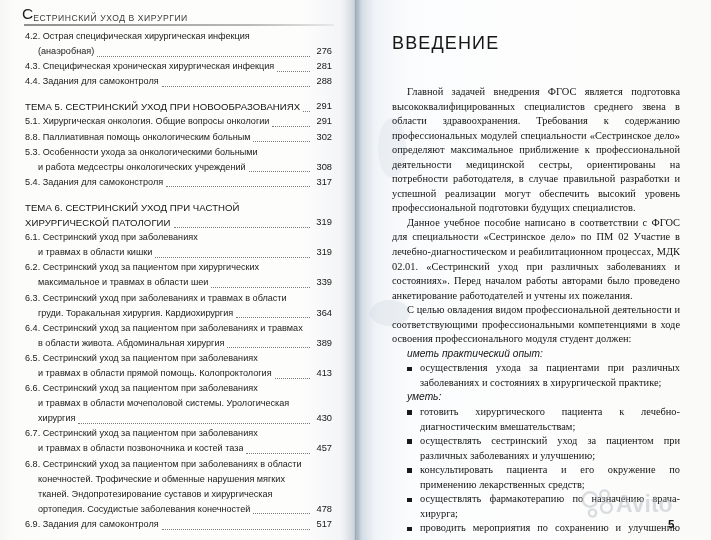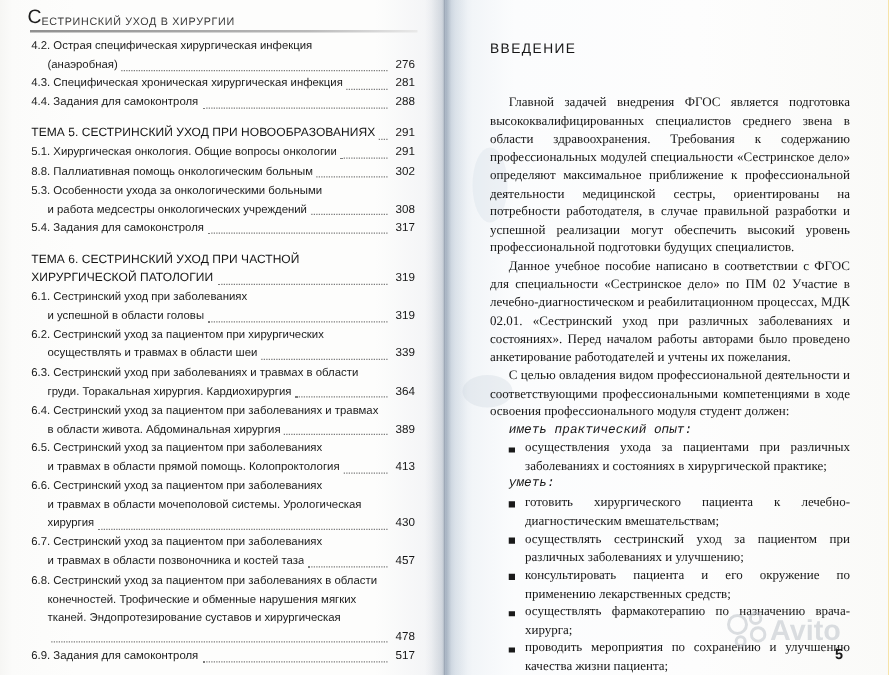"ВВЕДЕНИЕ" #intro-title { font-size: 11px -> 18px }
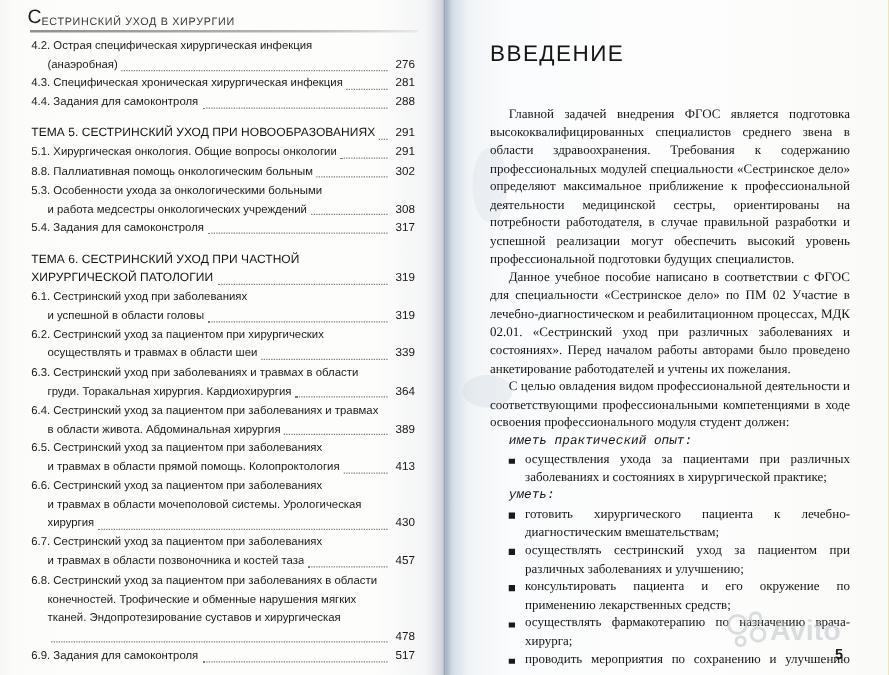"и успешной в области головы" span.lbl { text: успешной в области головы -> травмах в области кишки }
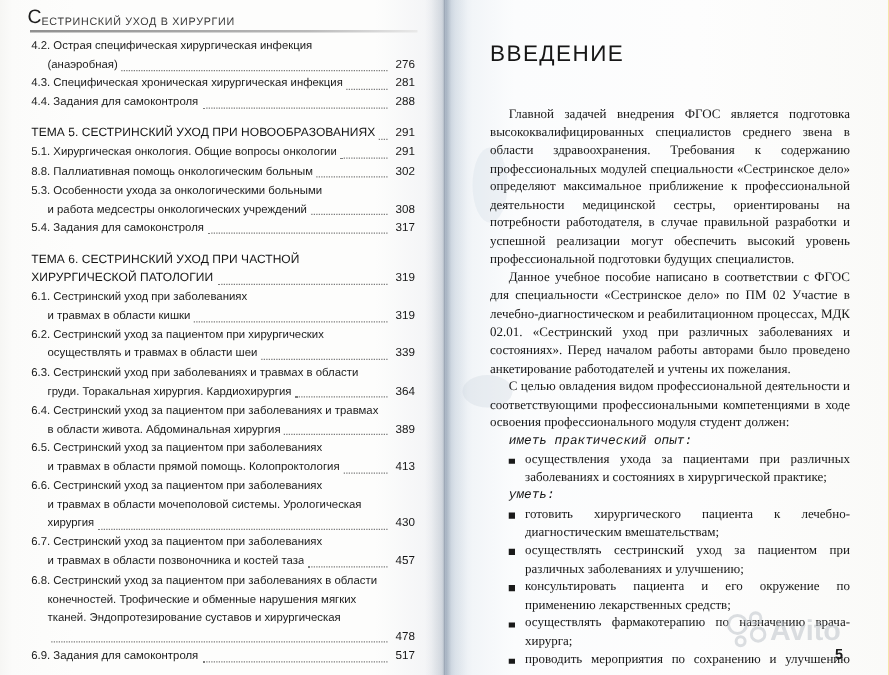"осуществлять и травмах в области" span.lbl { text: осуществлять -> максимальное }
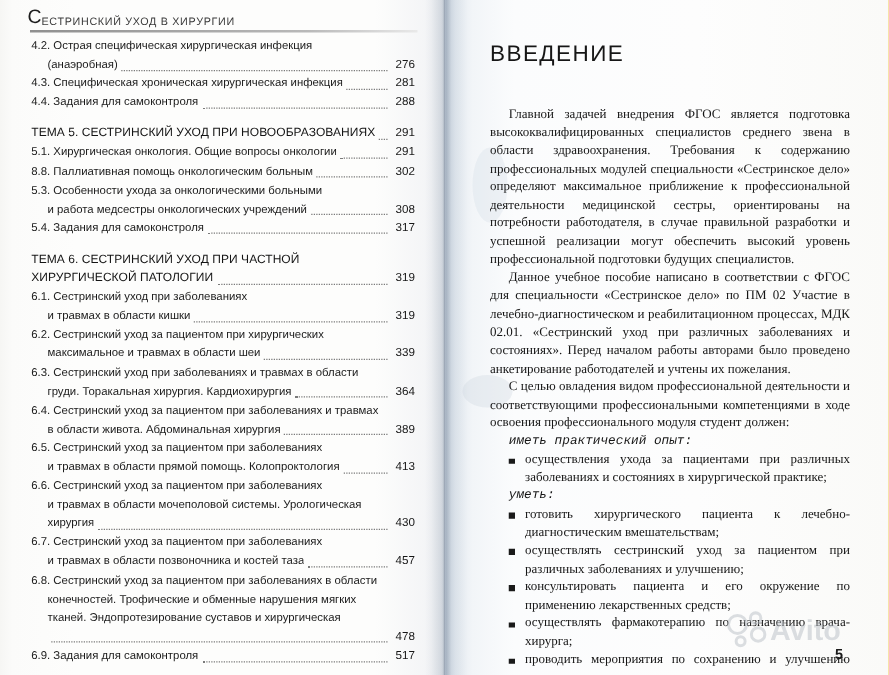"иметь практический опыт:" .lead-in { font-family: Liberation Mono, monospace -> Liberation Sans, sans-serif }
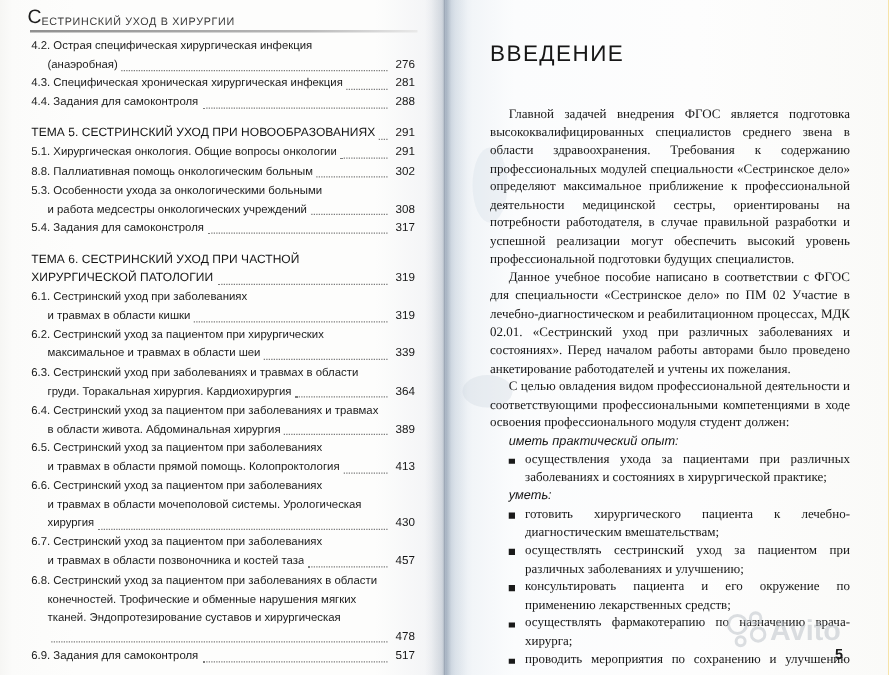"ортопедия. Сосудистые заболевания" span.lbl { html: none -> <span>ортопедия. Сосудистые заболевания конечностей</span> }
